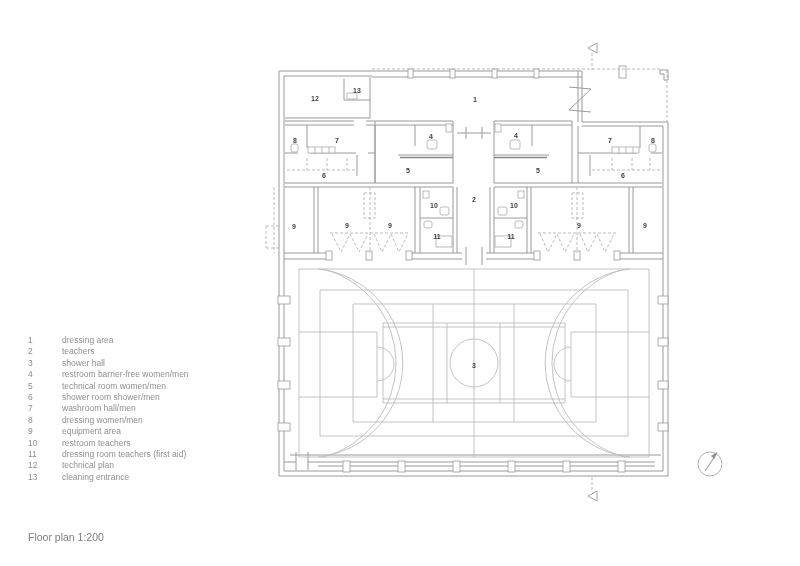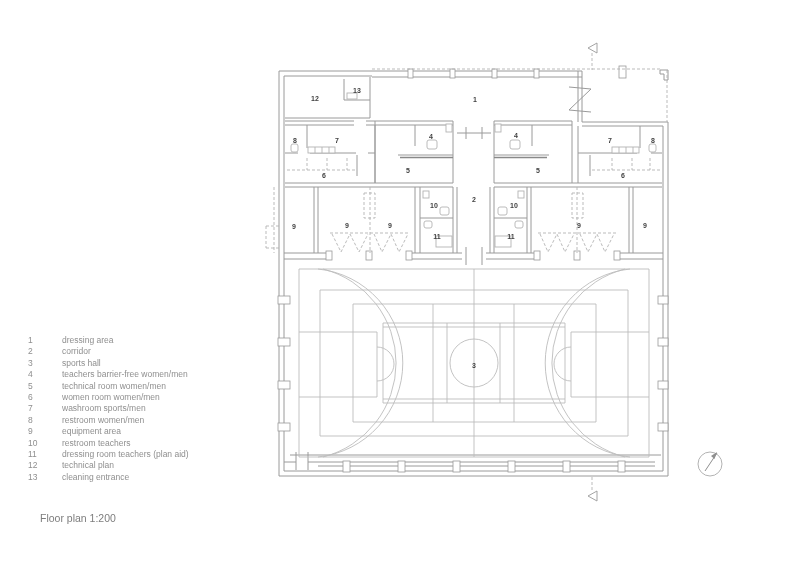"corridor" span { text: corridor -> teachers }
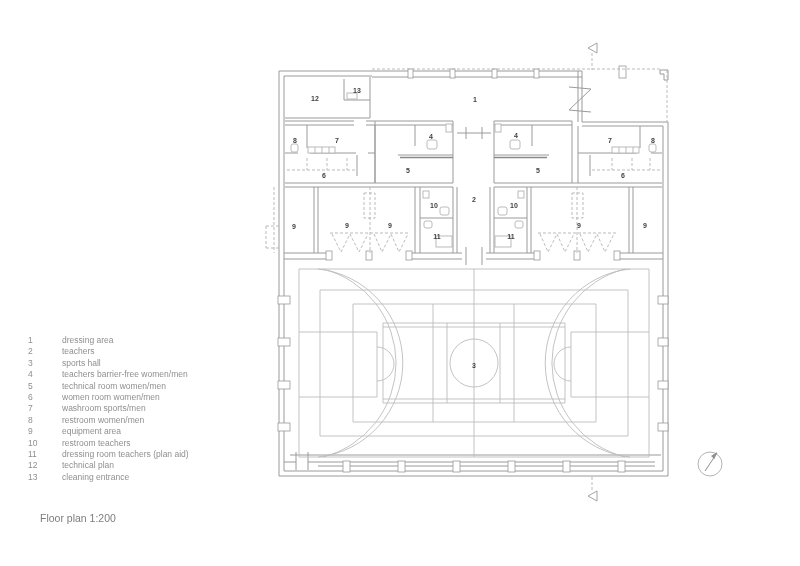"sports hall" span { text: sports -> shower }
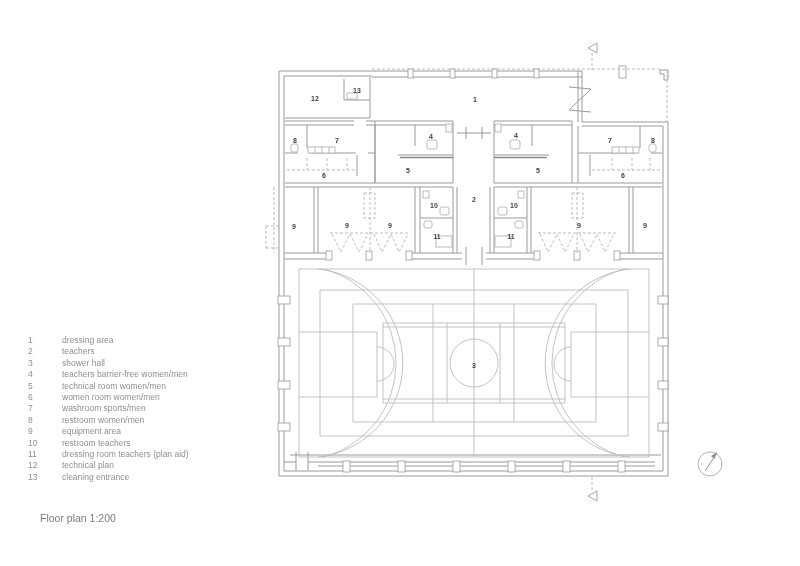"teachers barrier-free women/men" span { text: teachers -> restroom }
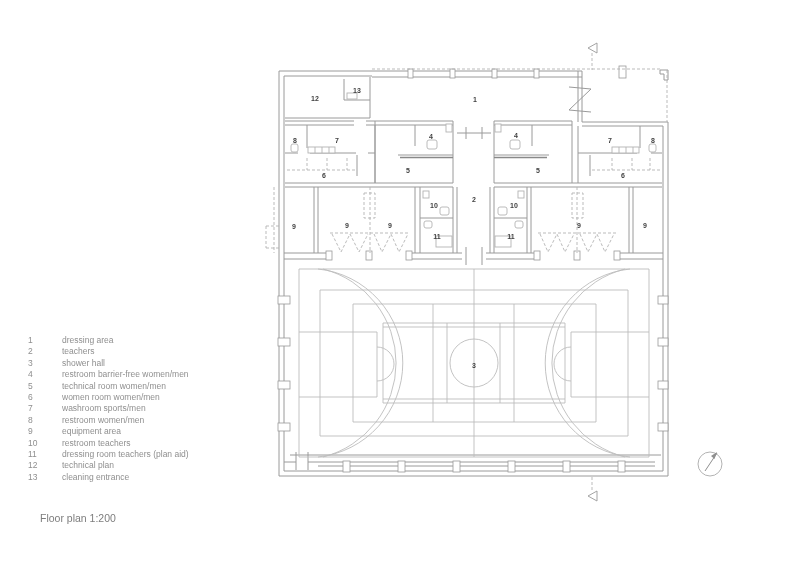"women room women/men" span { text: women room women/men -> shower room shower/men }
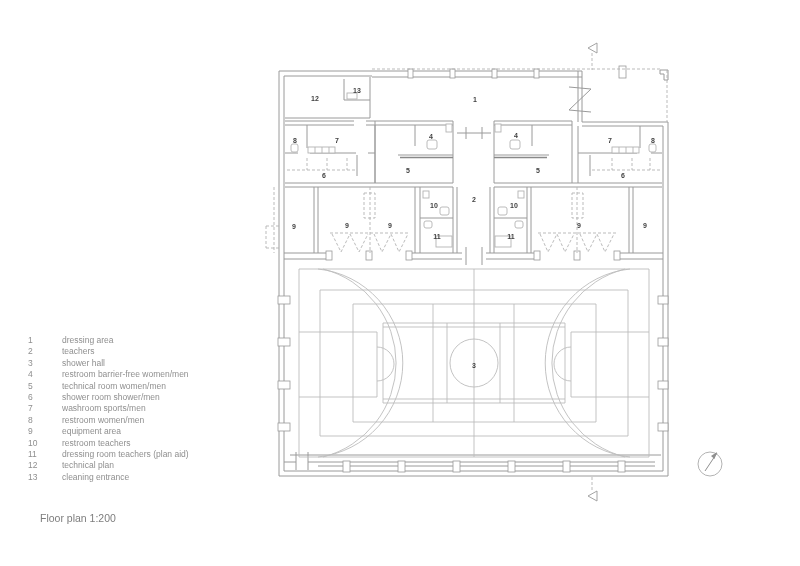"washroom sports/men" span { text: sports/men -> hall/men }
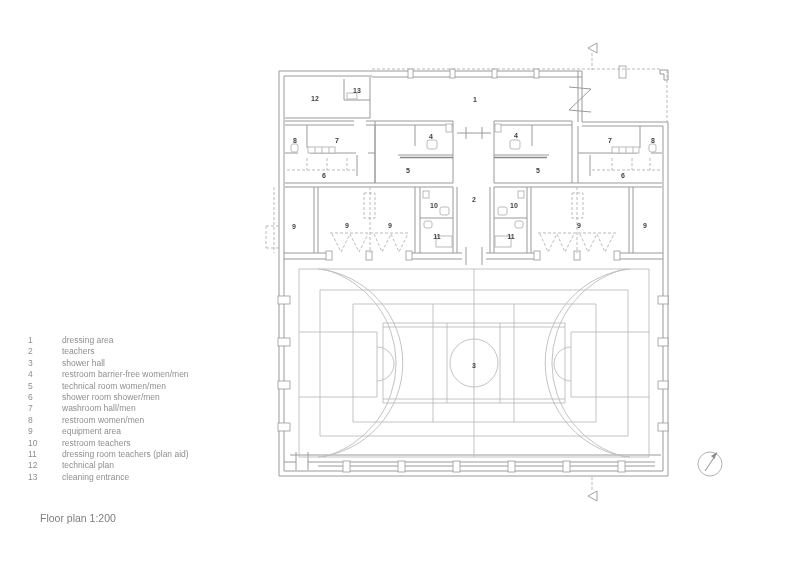"restroom women/men" span { text: restroom -> dressing }
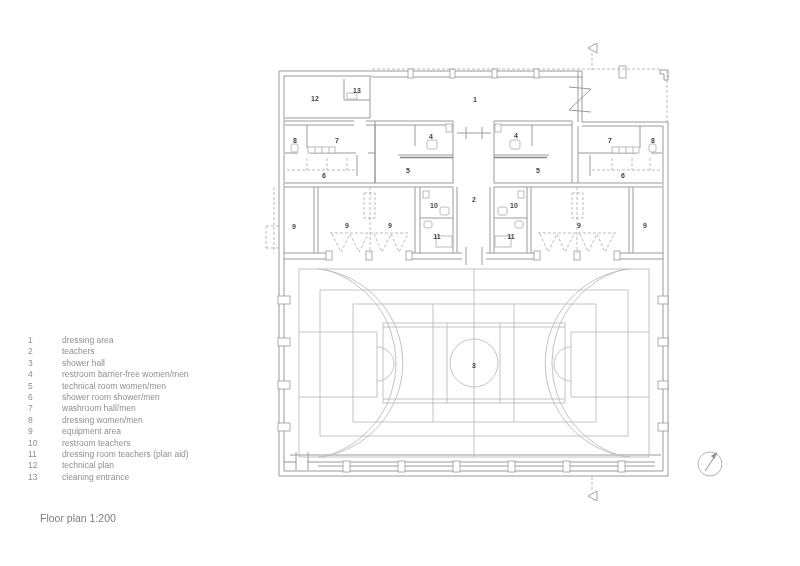"dressing room teachers (plan aid)" span { text: plan -> first }
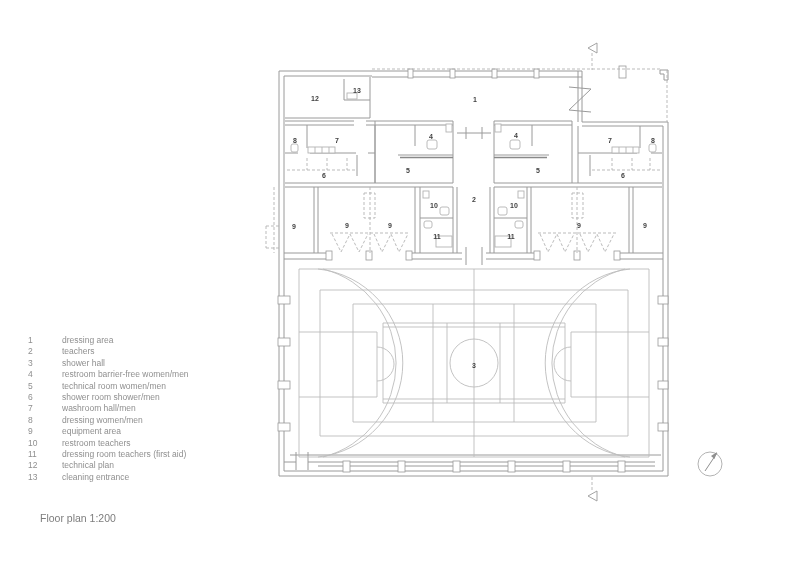"Floor plan 1:200" .plan-title { margin-left: 12px -> none; top: 512px -> 531px }
